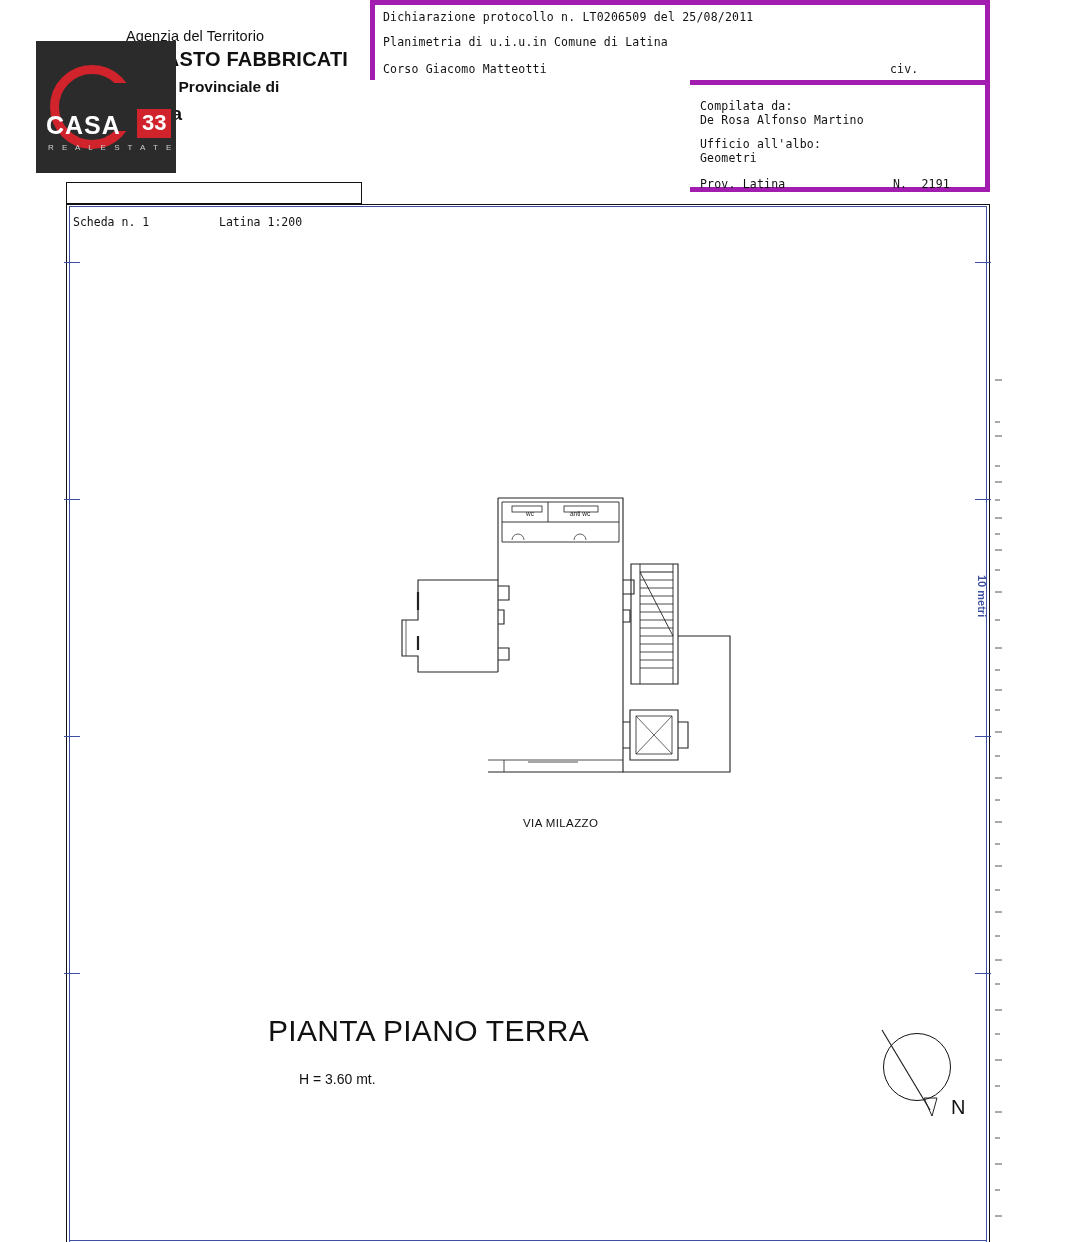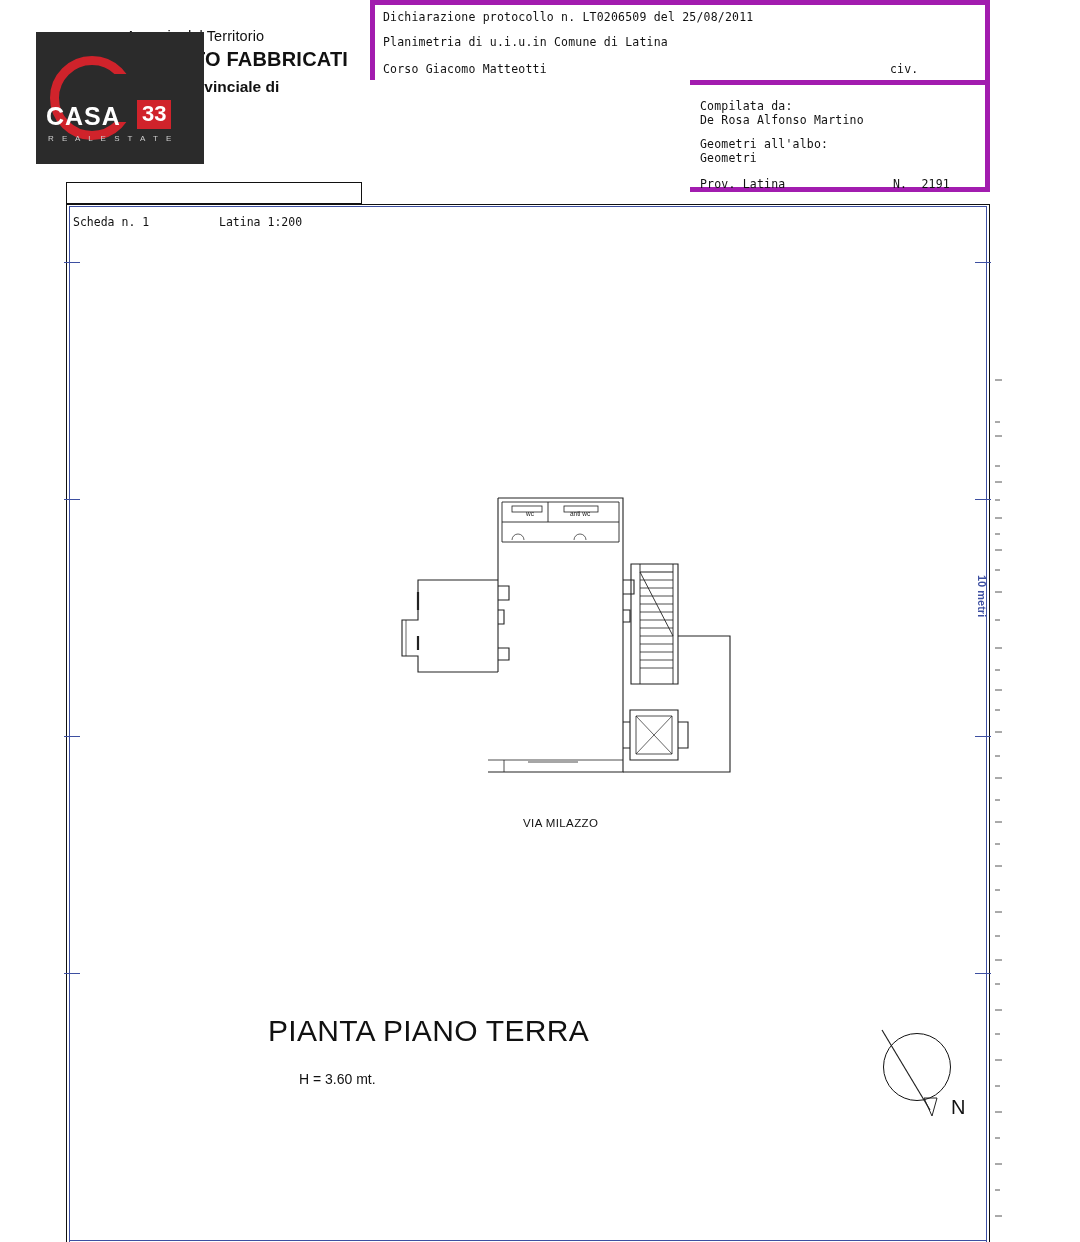"CASA" .wm { padding-left: 28px -> none; top: 32px -> 41px }
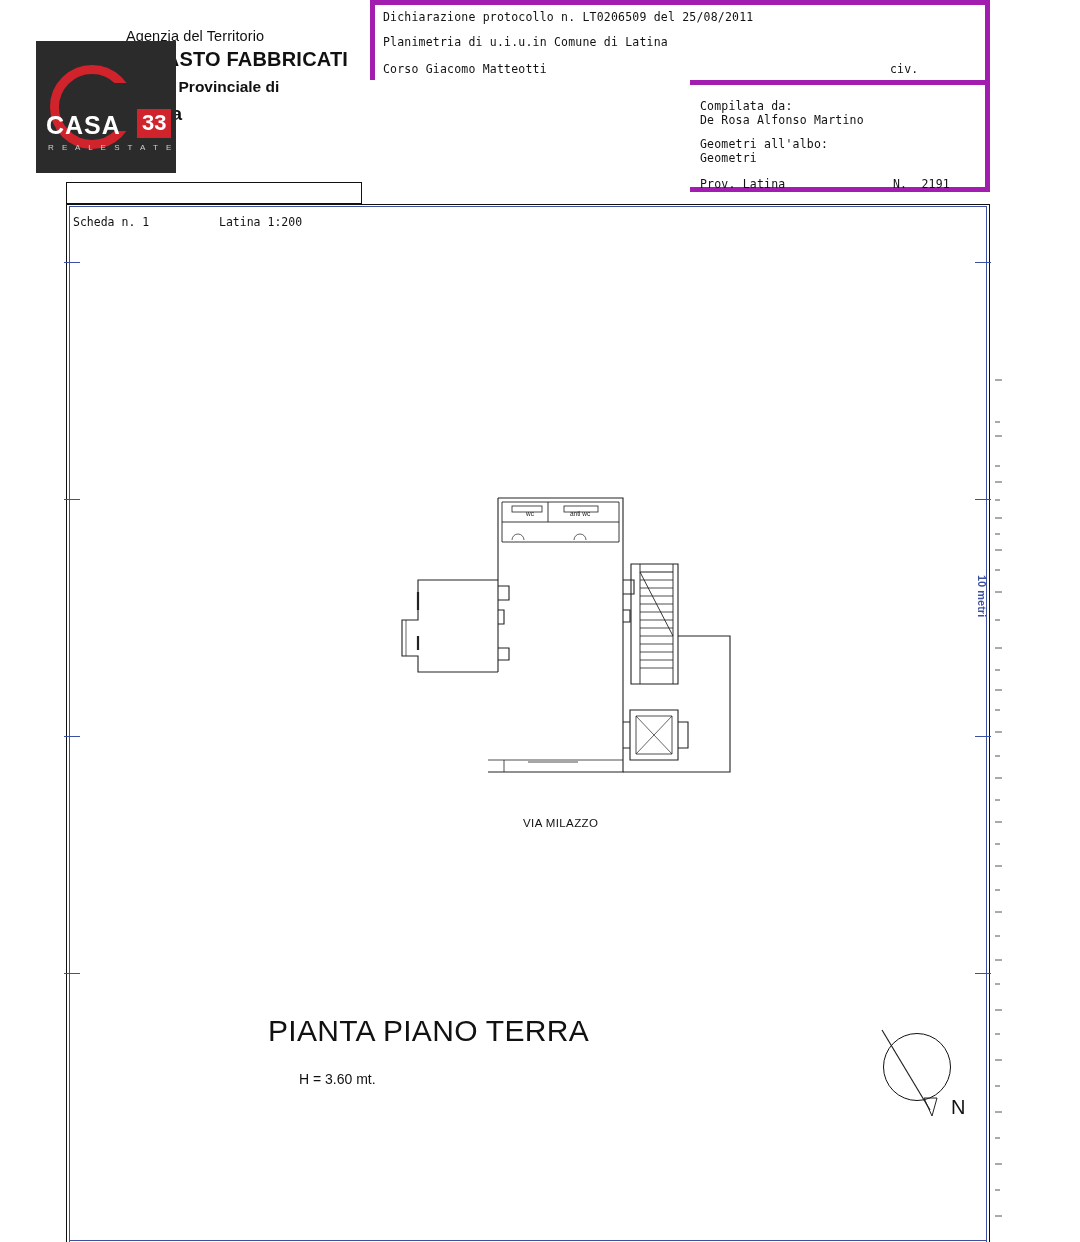"Geometri all'albo:" div.hdr-line { text: Geometri -> Ufficio }
